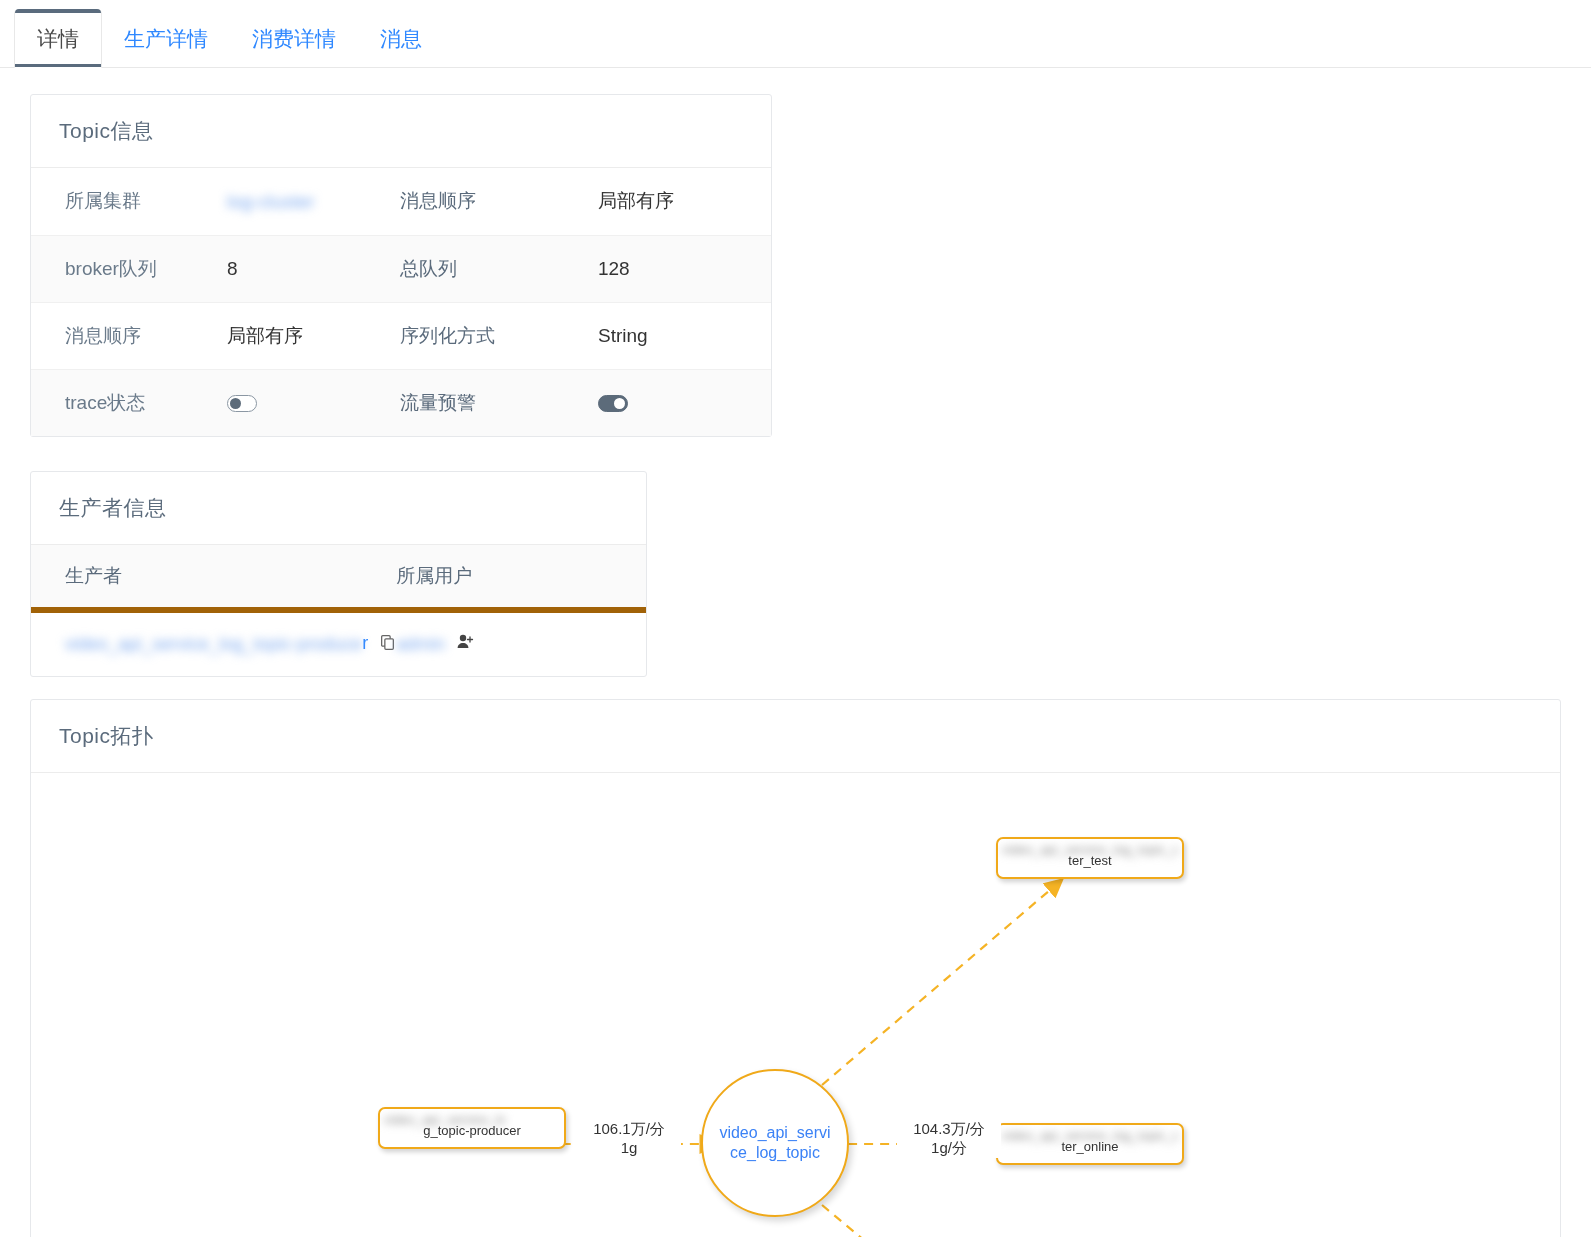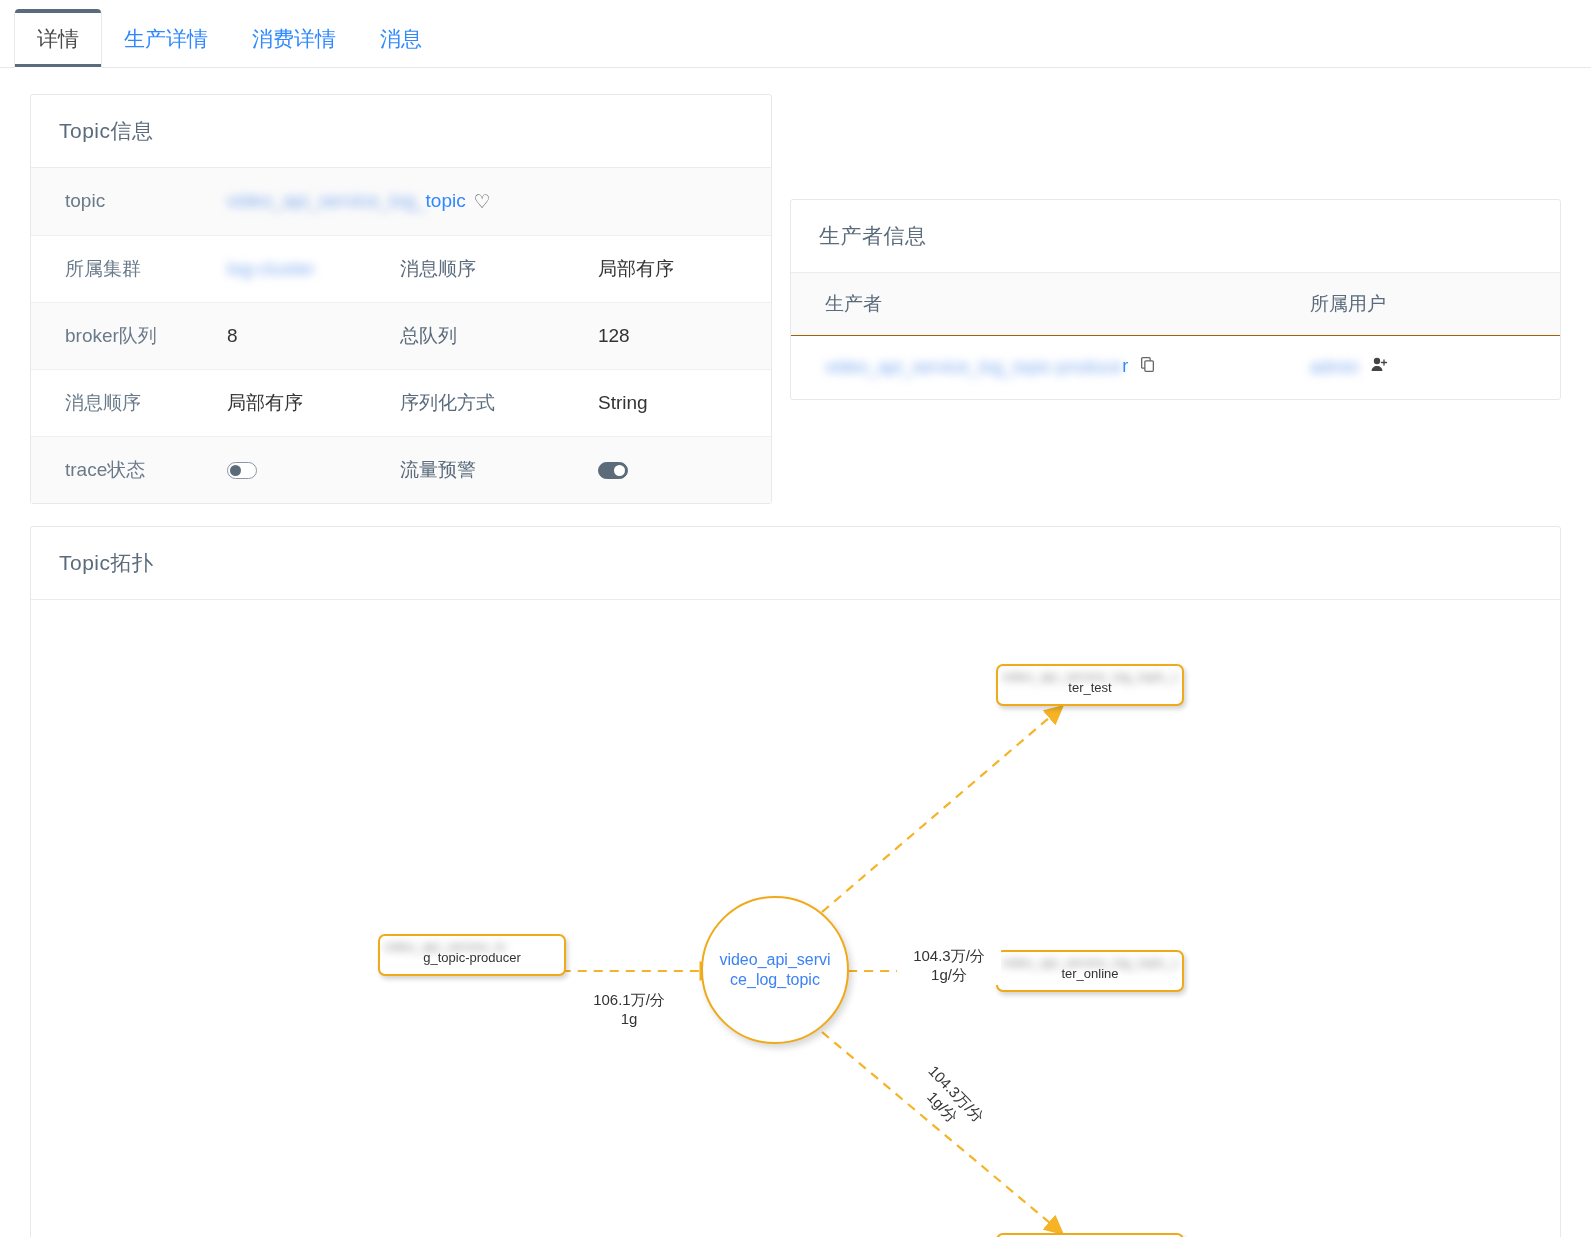"Topic信息" .row-top { align-items: center -> flex-start; flex-direction: none -> column; gap: 18px -> 34px }
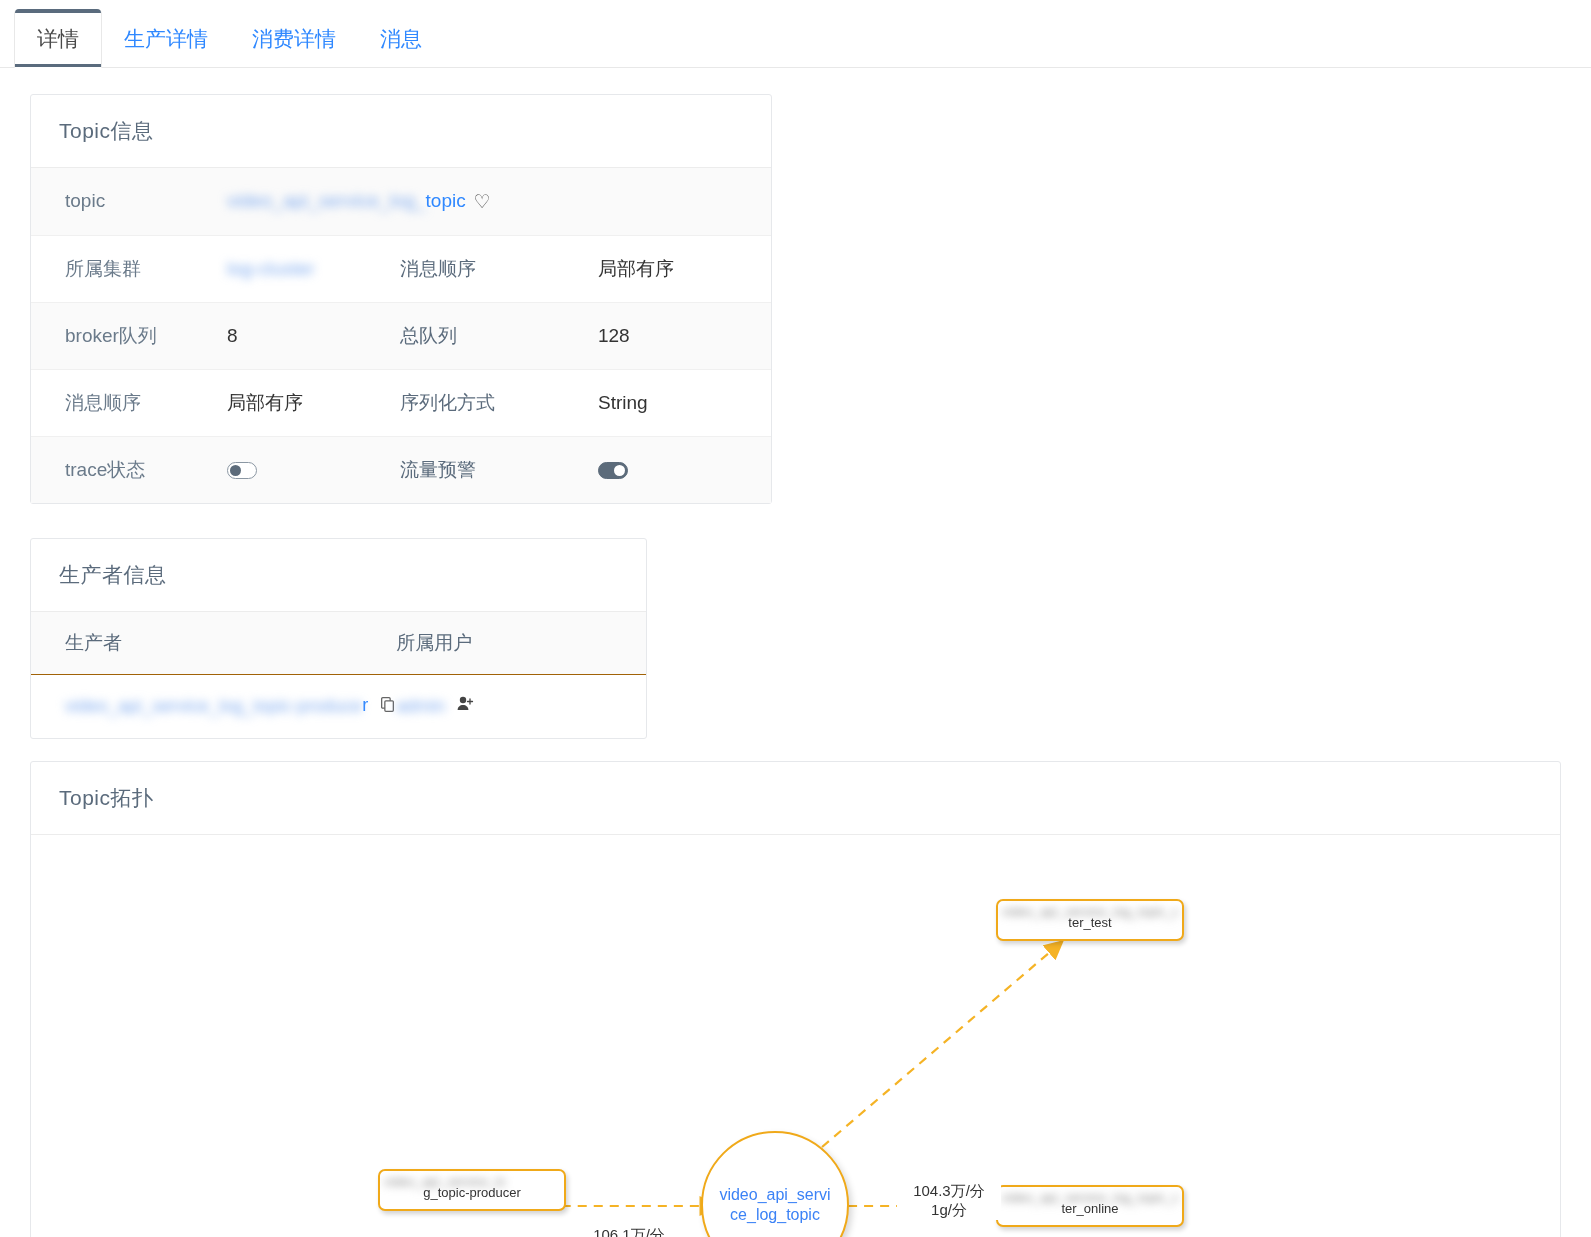"topic" tr.shade { html: <tr> <td>topic</td> <td> <span> <span>video_api_service_log_</span> <span>topic</span> <span>♡</span> </span> </td> </tr> -> none }
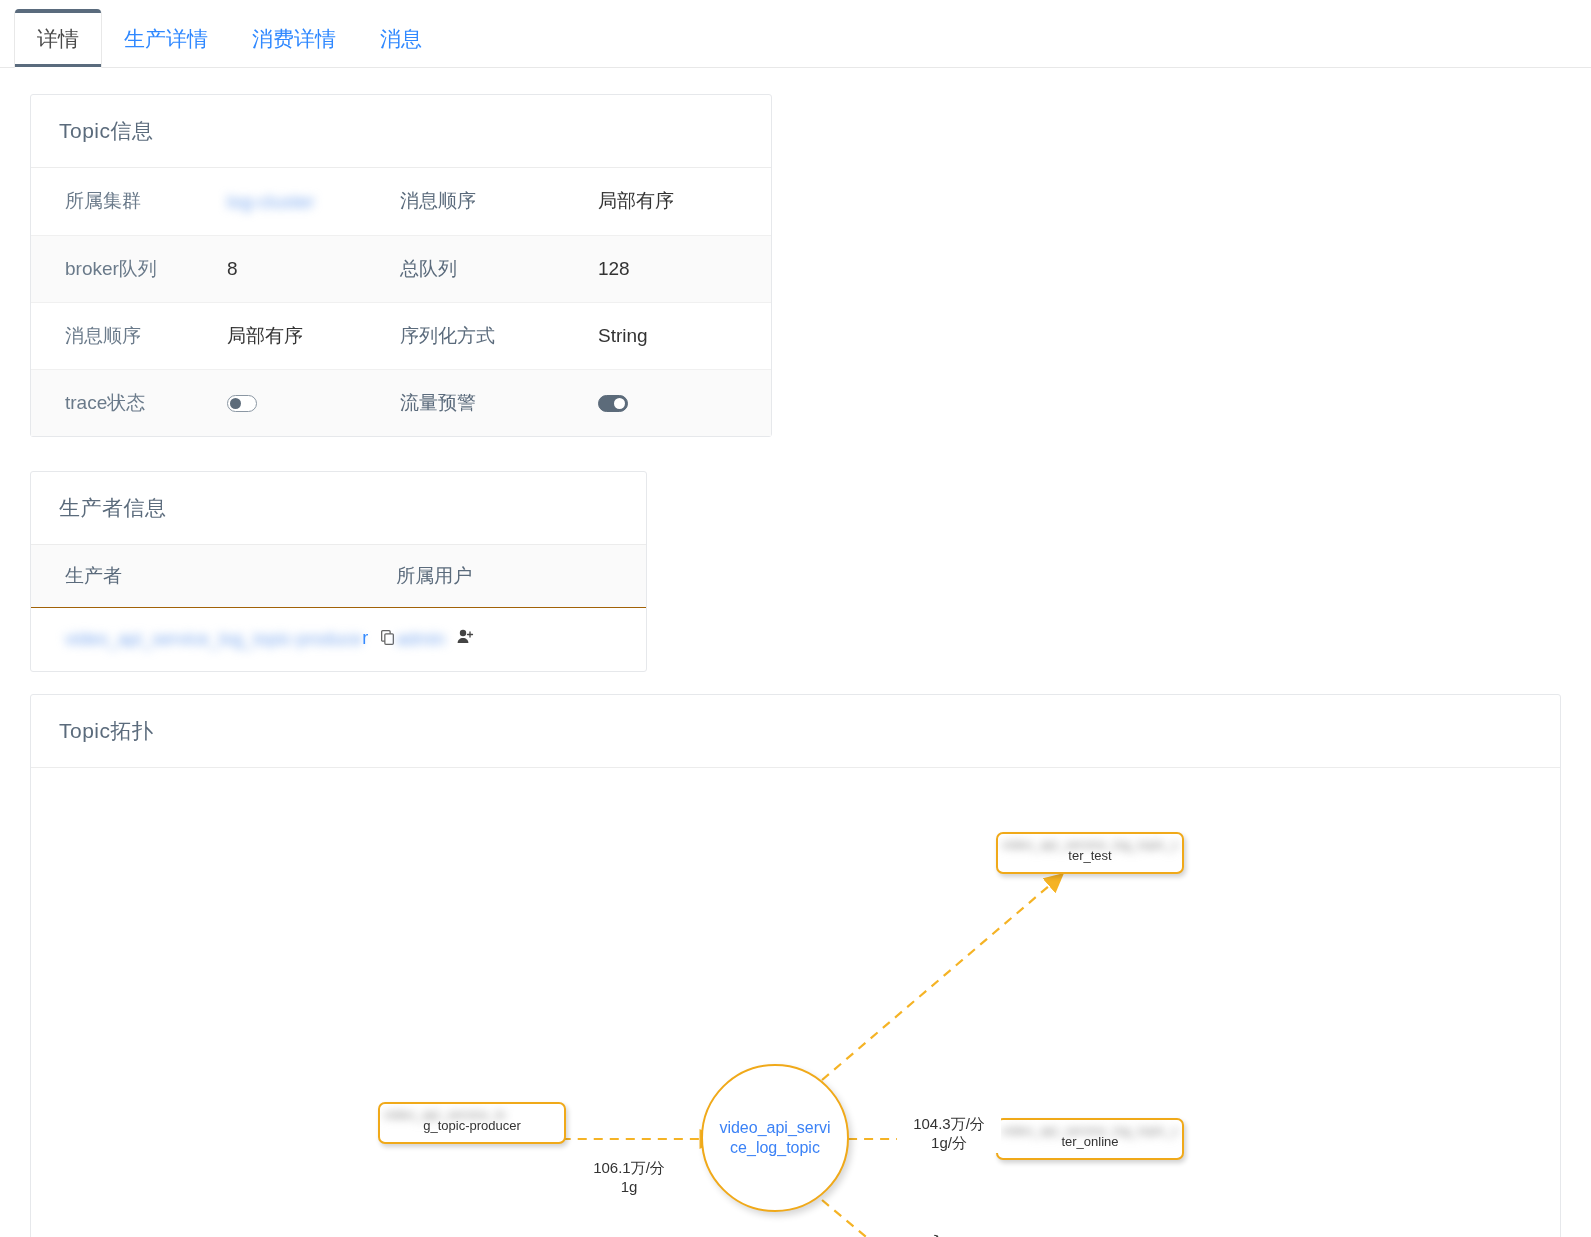"生产者" .prod-table th { border-bottom: 1px solid #a16207 -> 6px solid #a16207 }
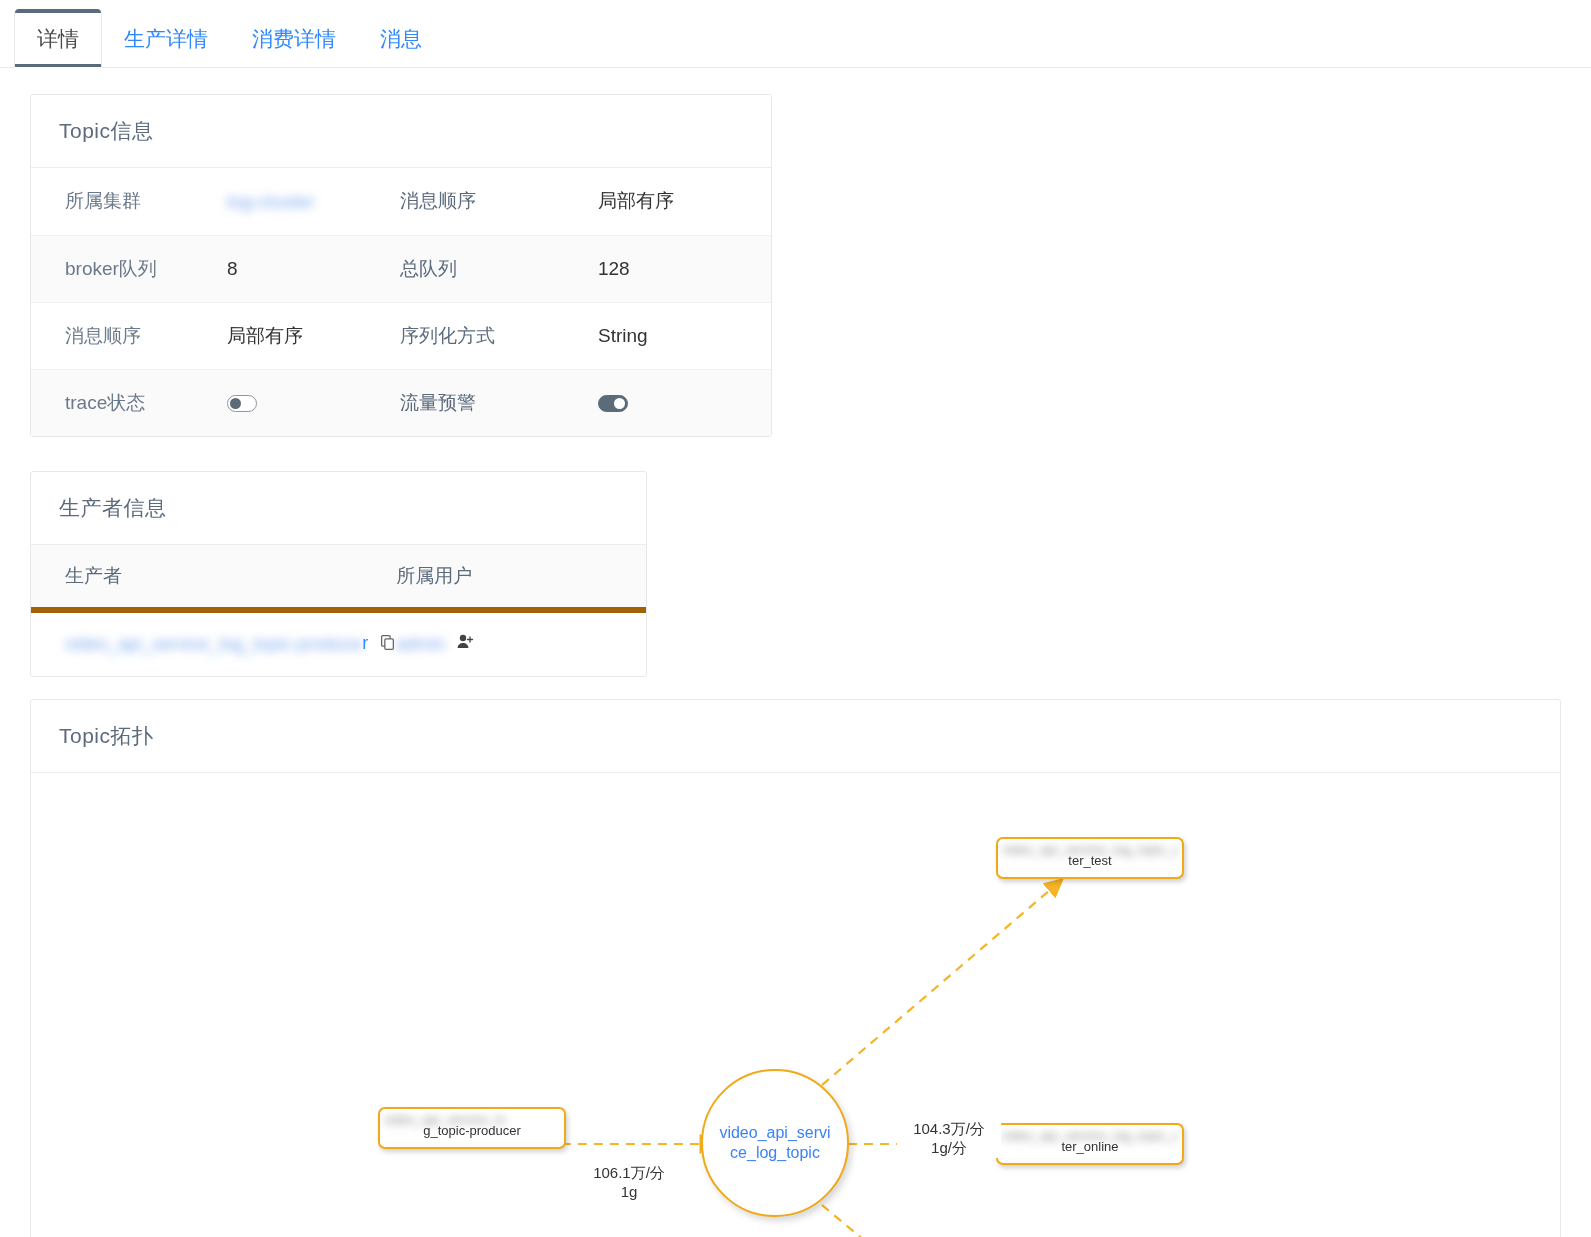"106.1万/分" div.edge-label { margin-top: 44px -> none }
